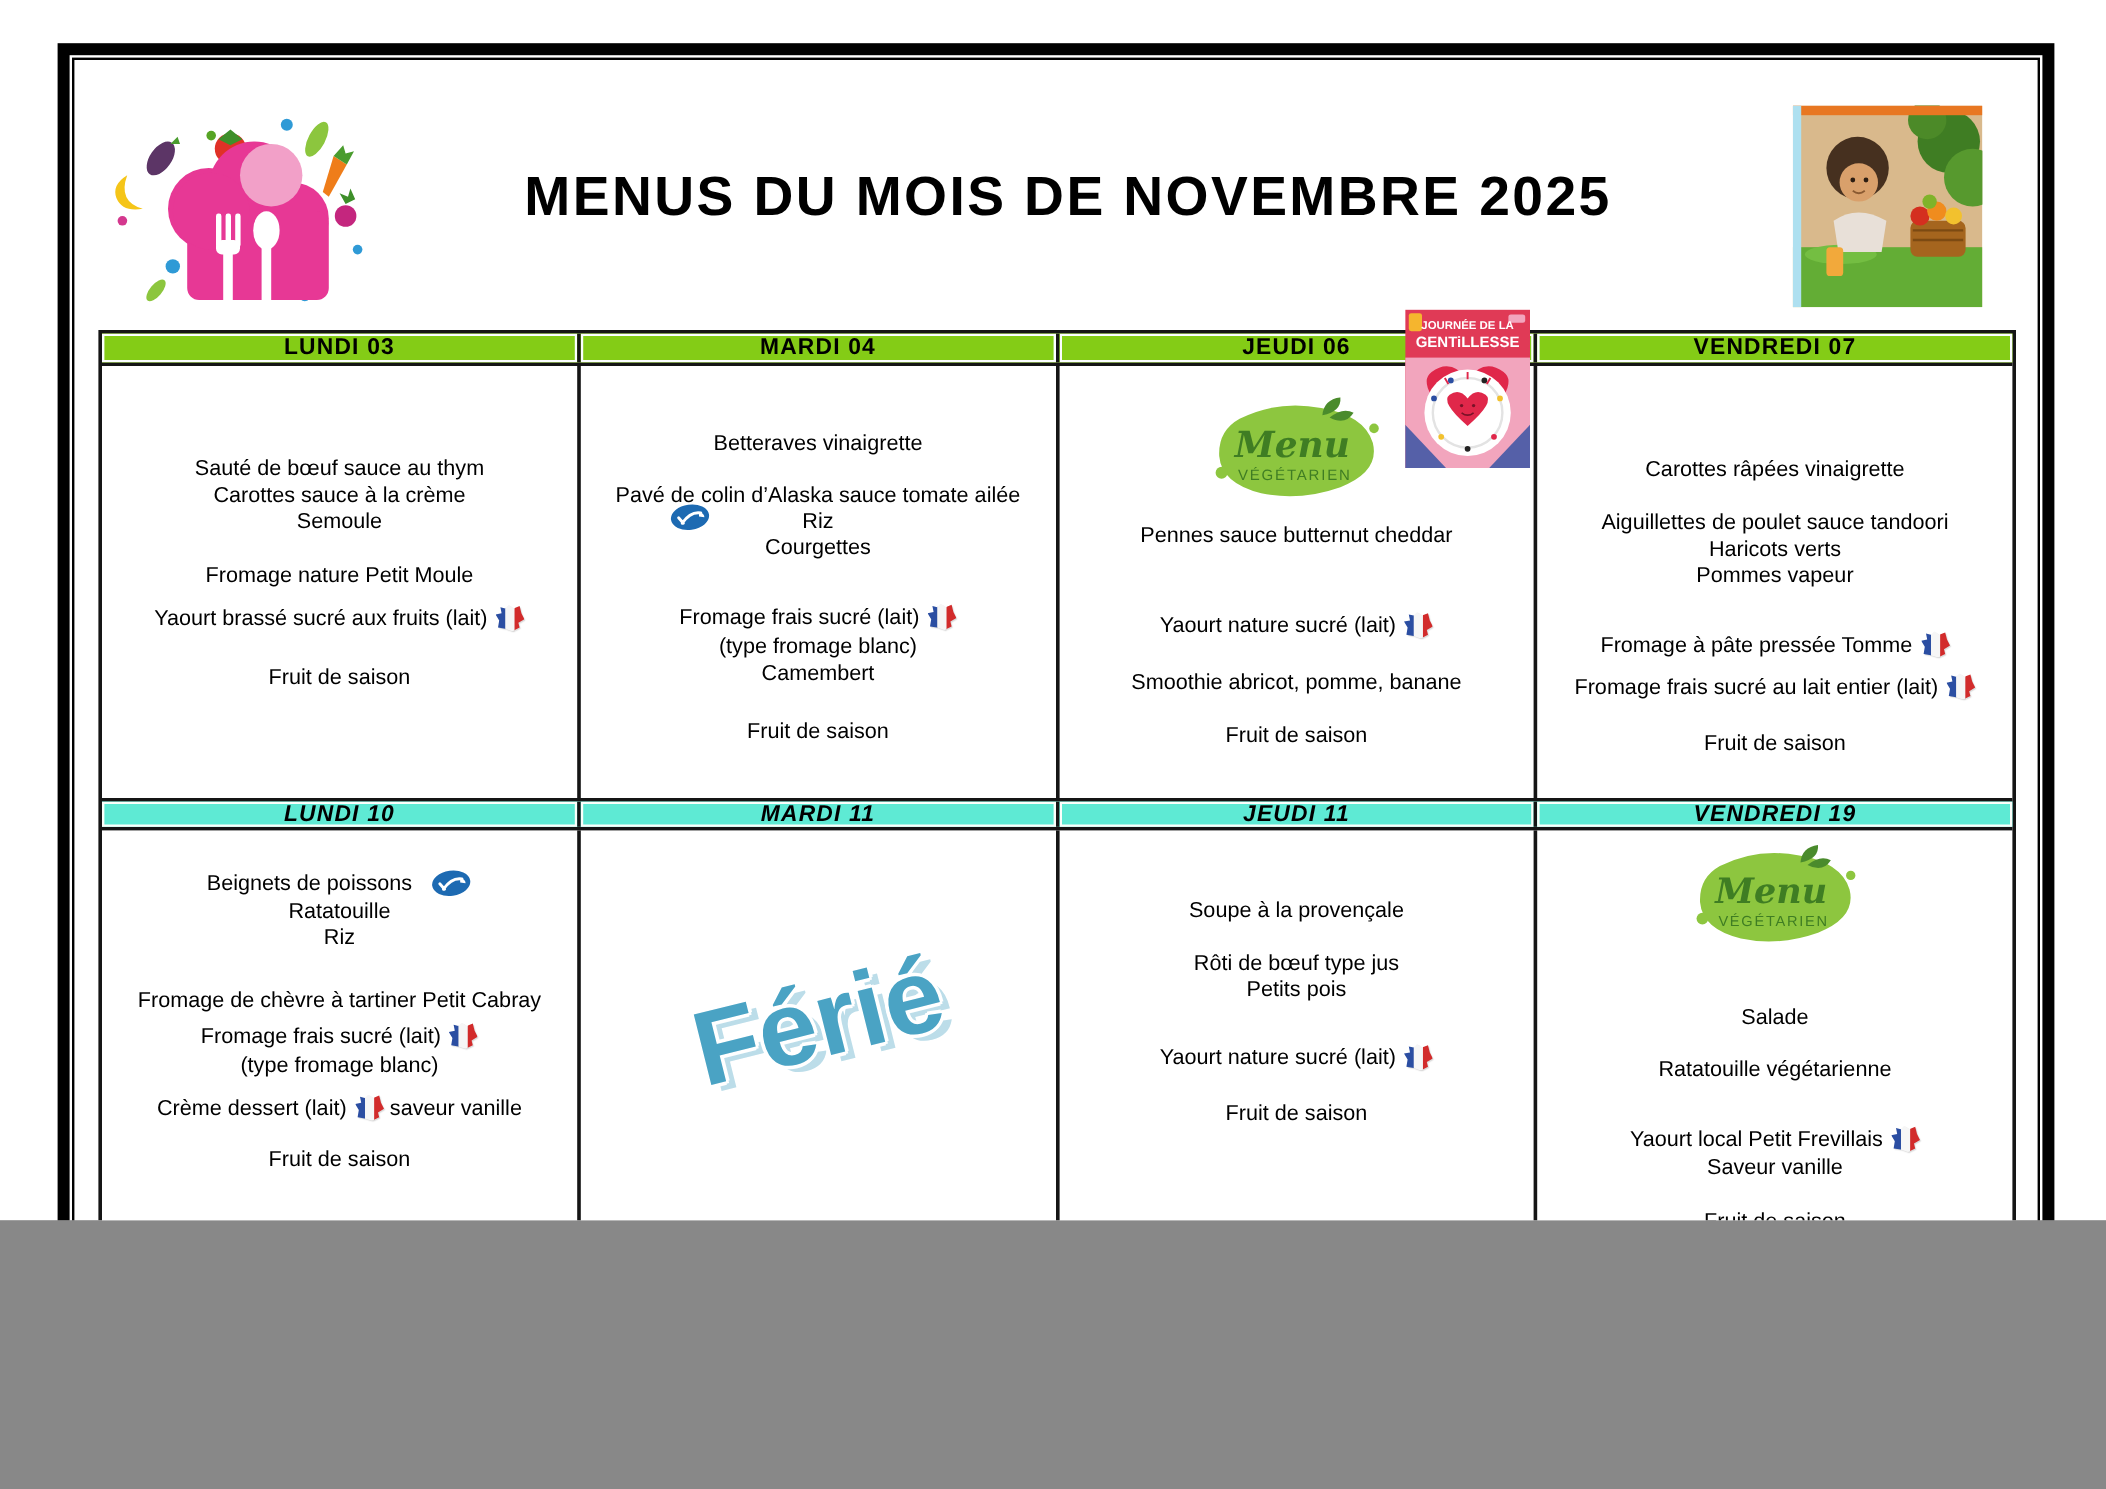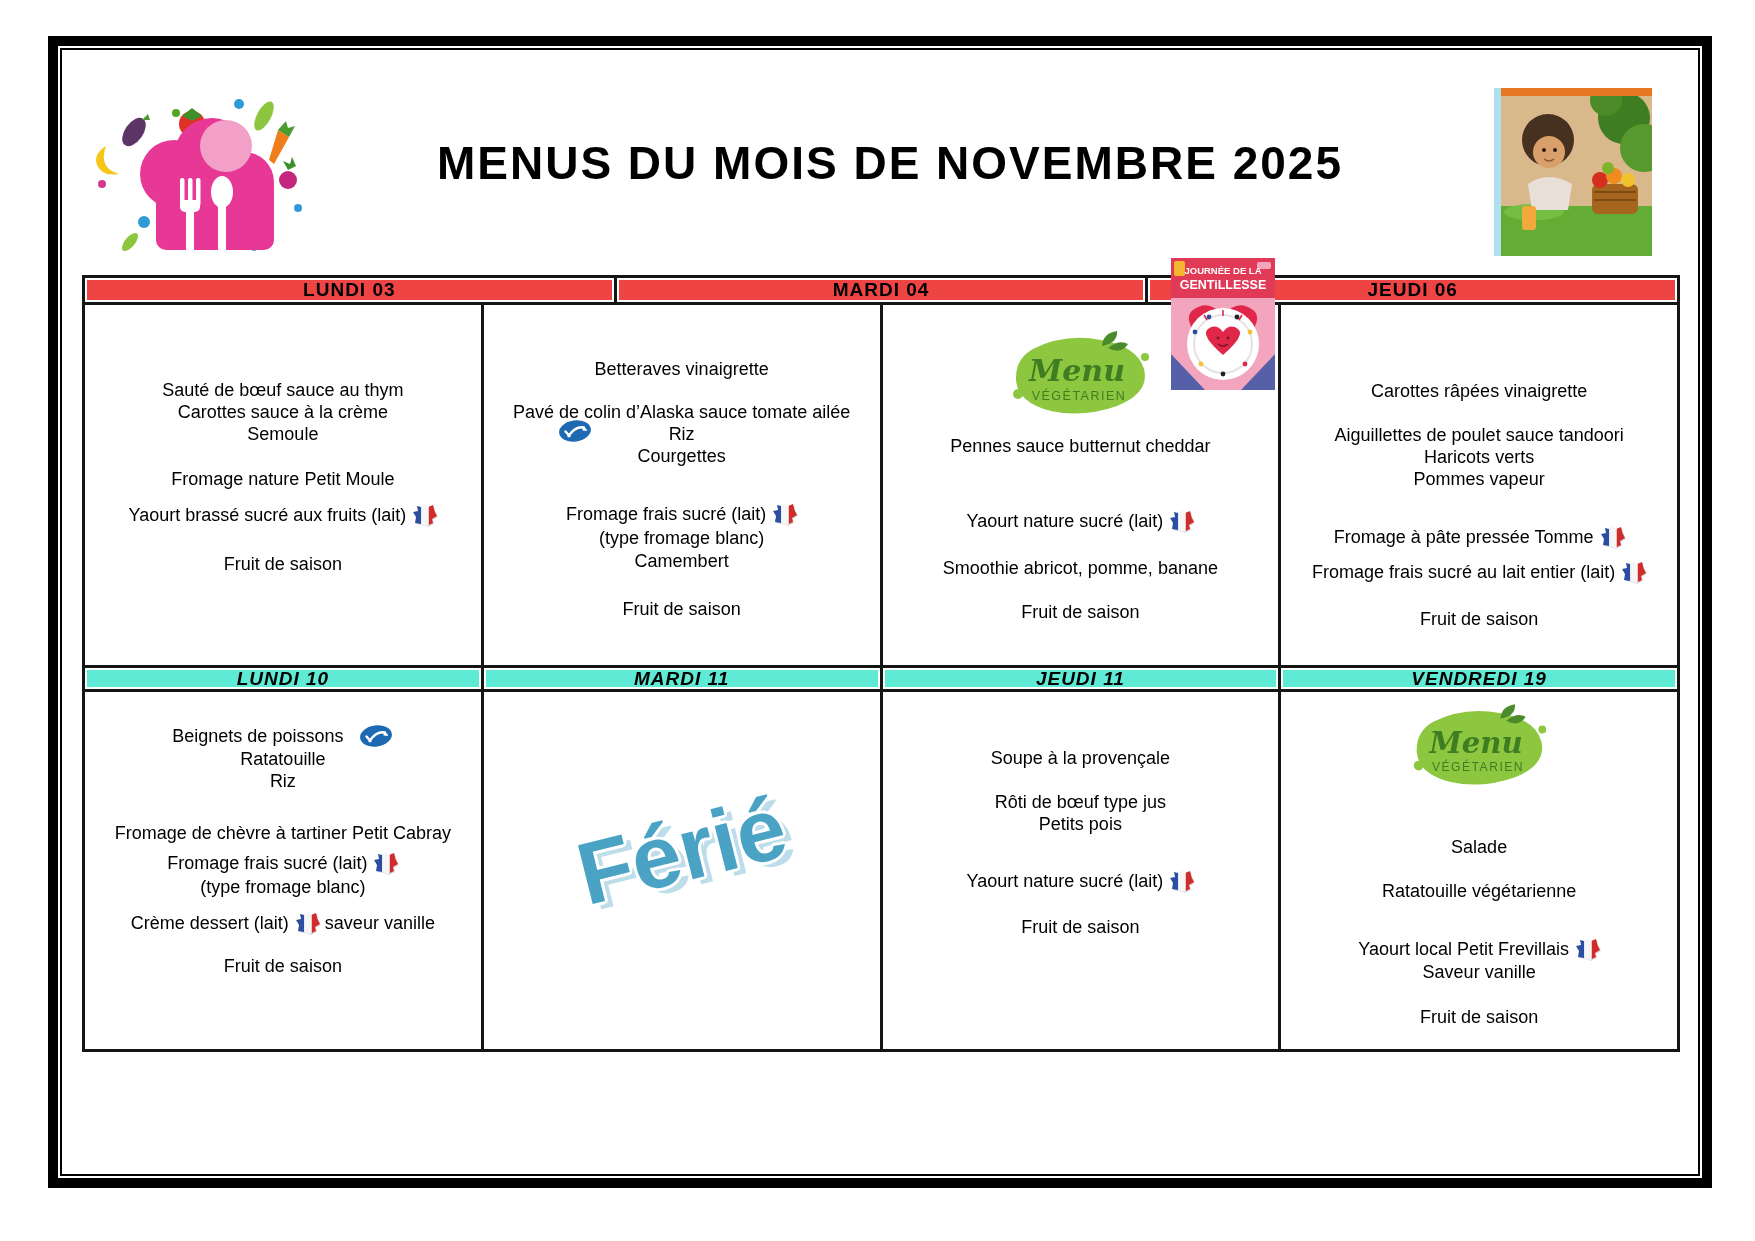"MENUS DU MOIS DE NOVEMBRE" .page { height: 1241px -> 1017px }
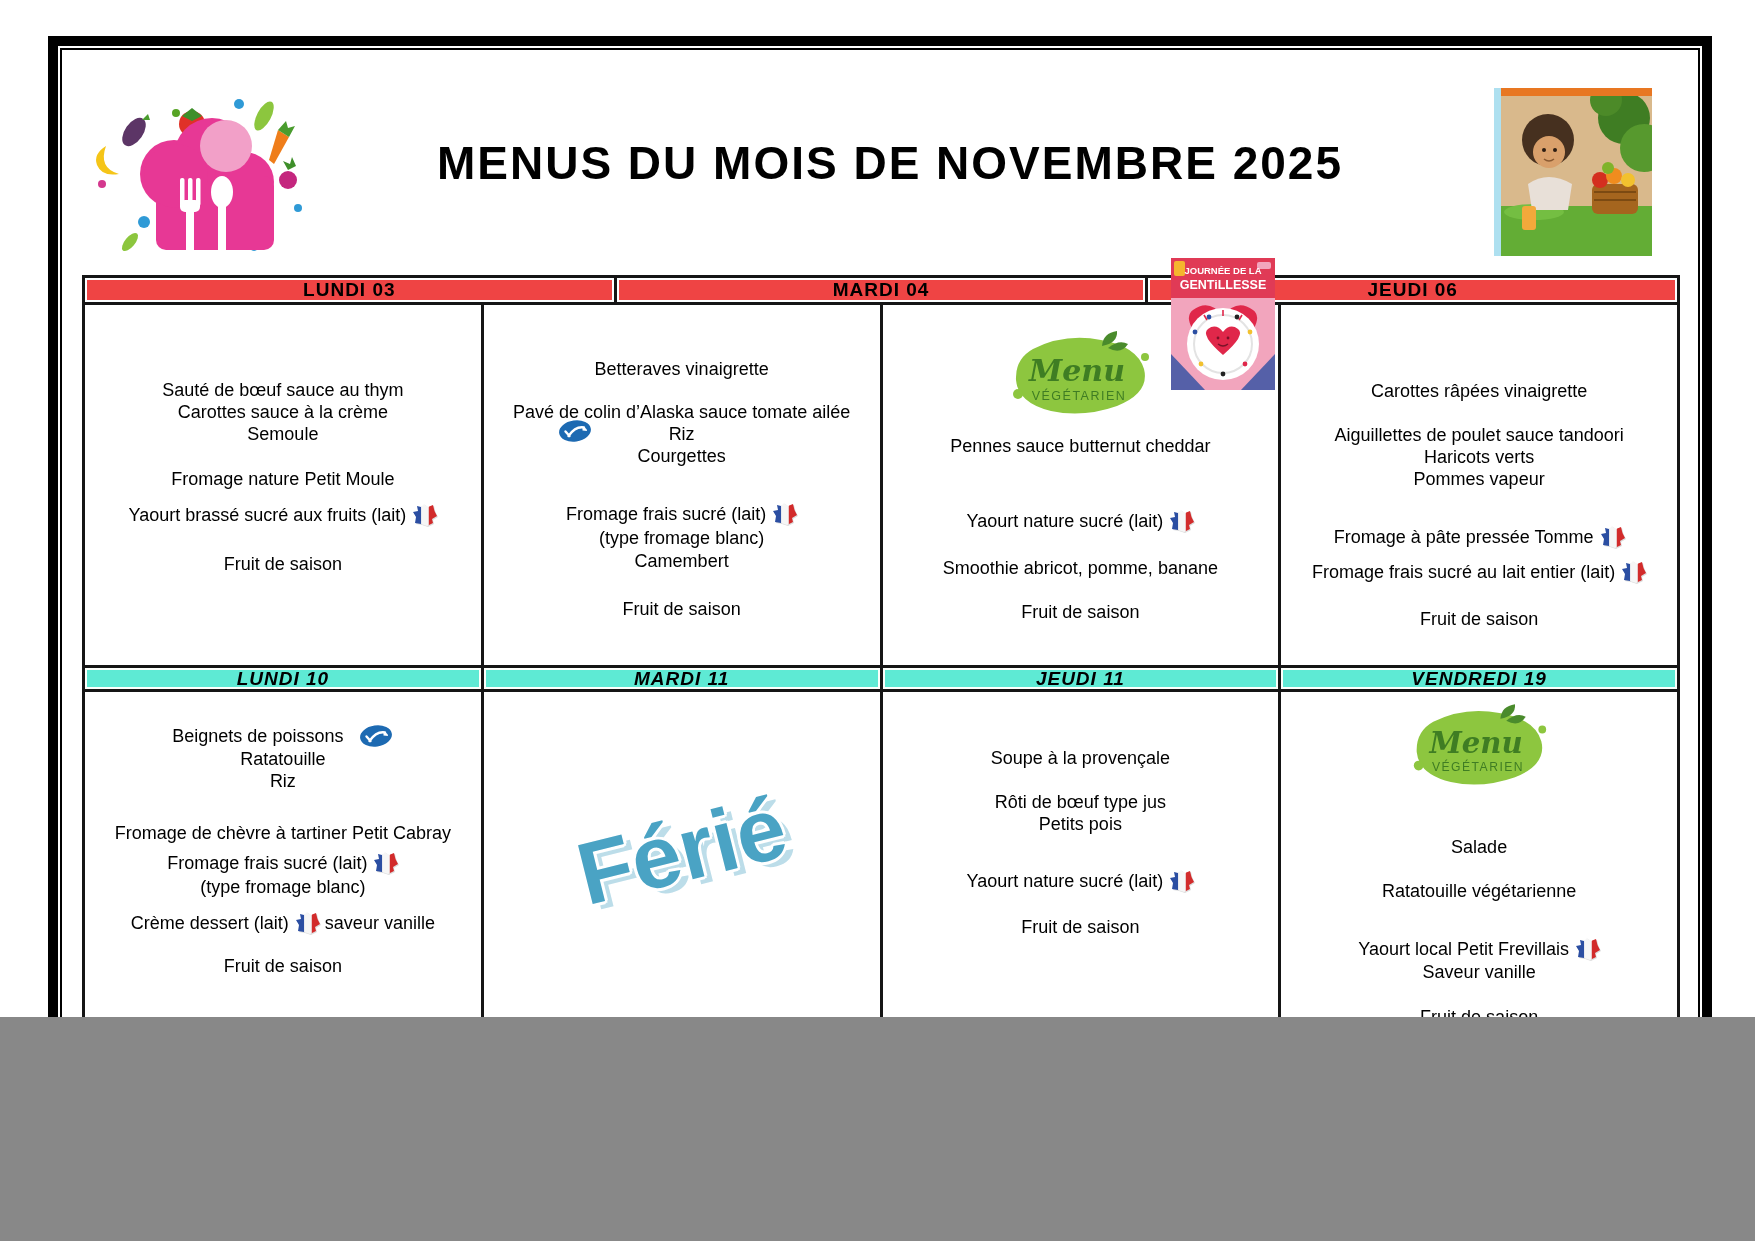"LUNDI 03" .hcell.blue { background: #ef4444 -> #84cc16 }
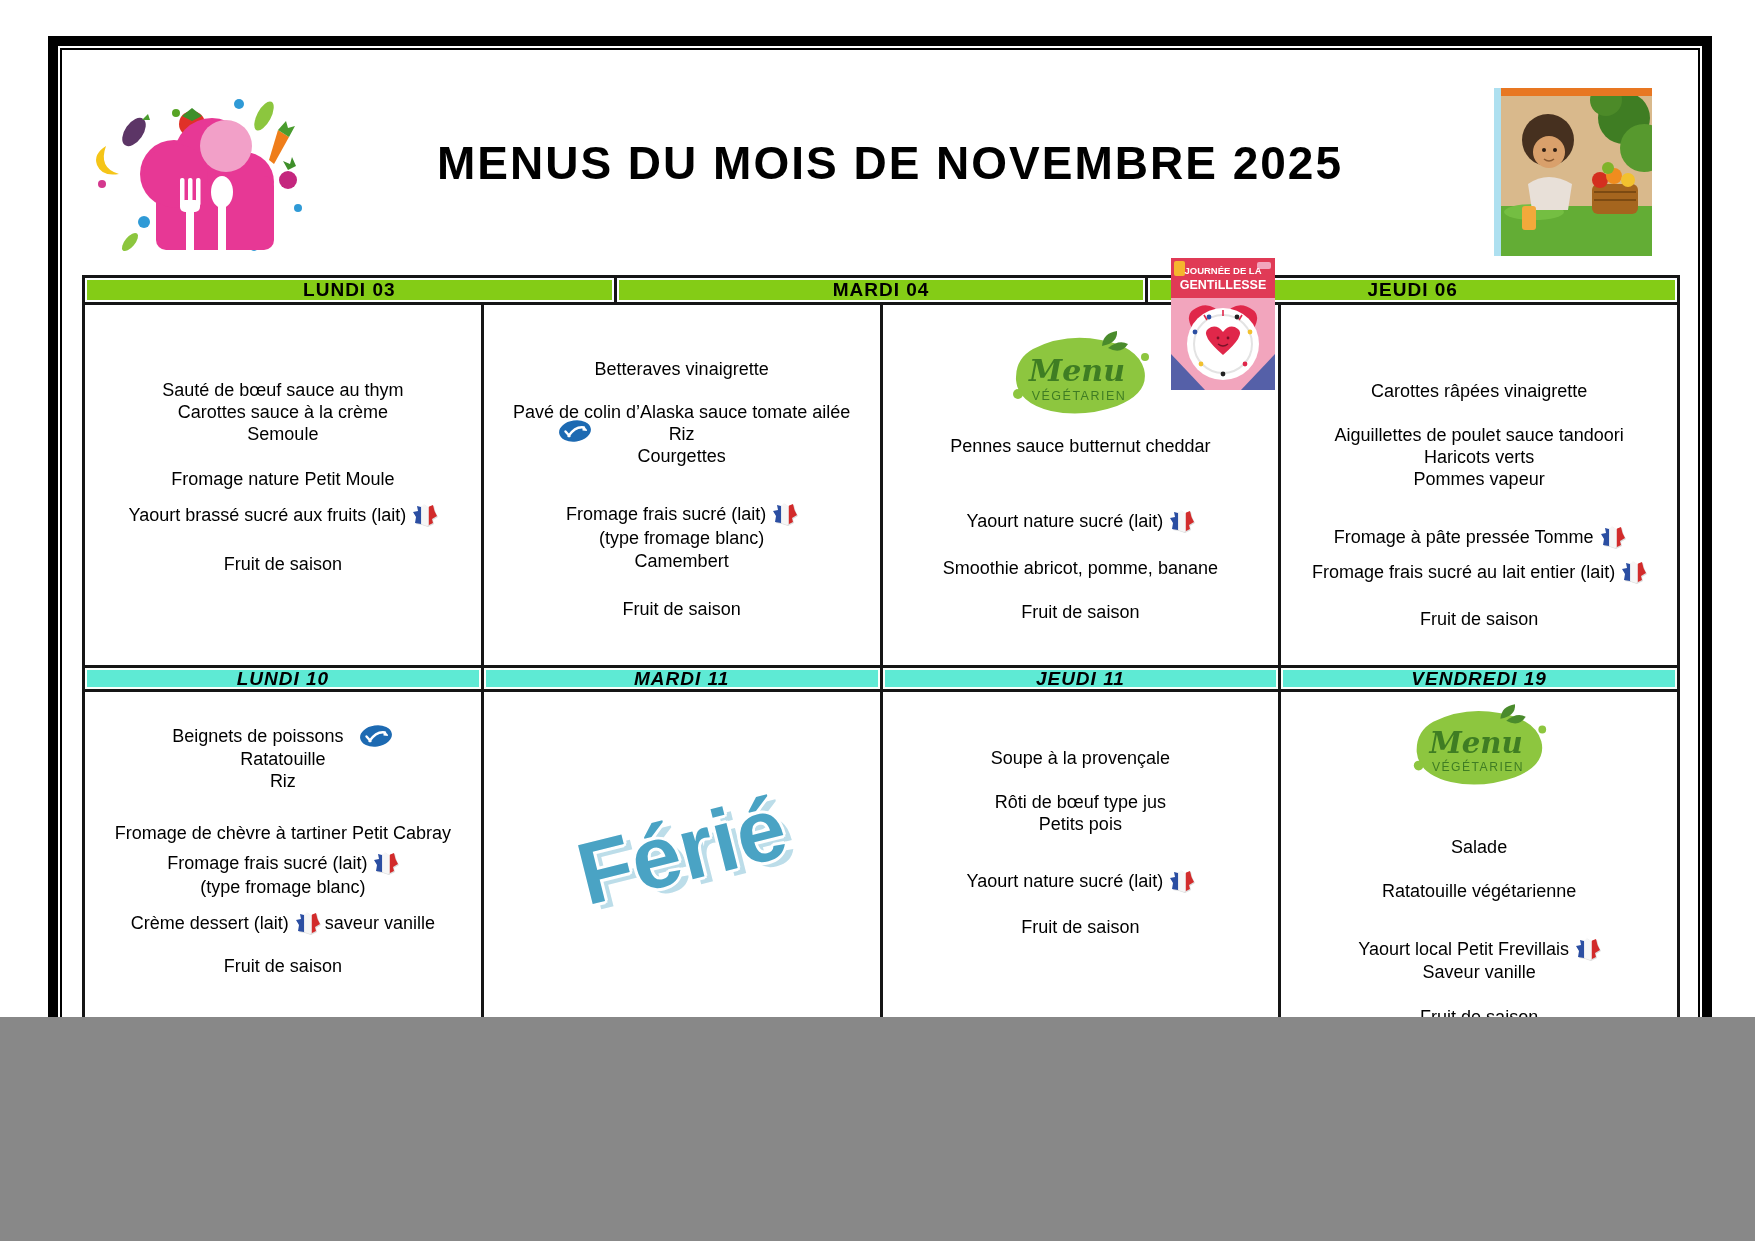"VENDREDI 07" div.hcell { html: none -> <div> <span>VENDREDI 07</span> </div> }
